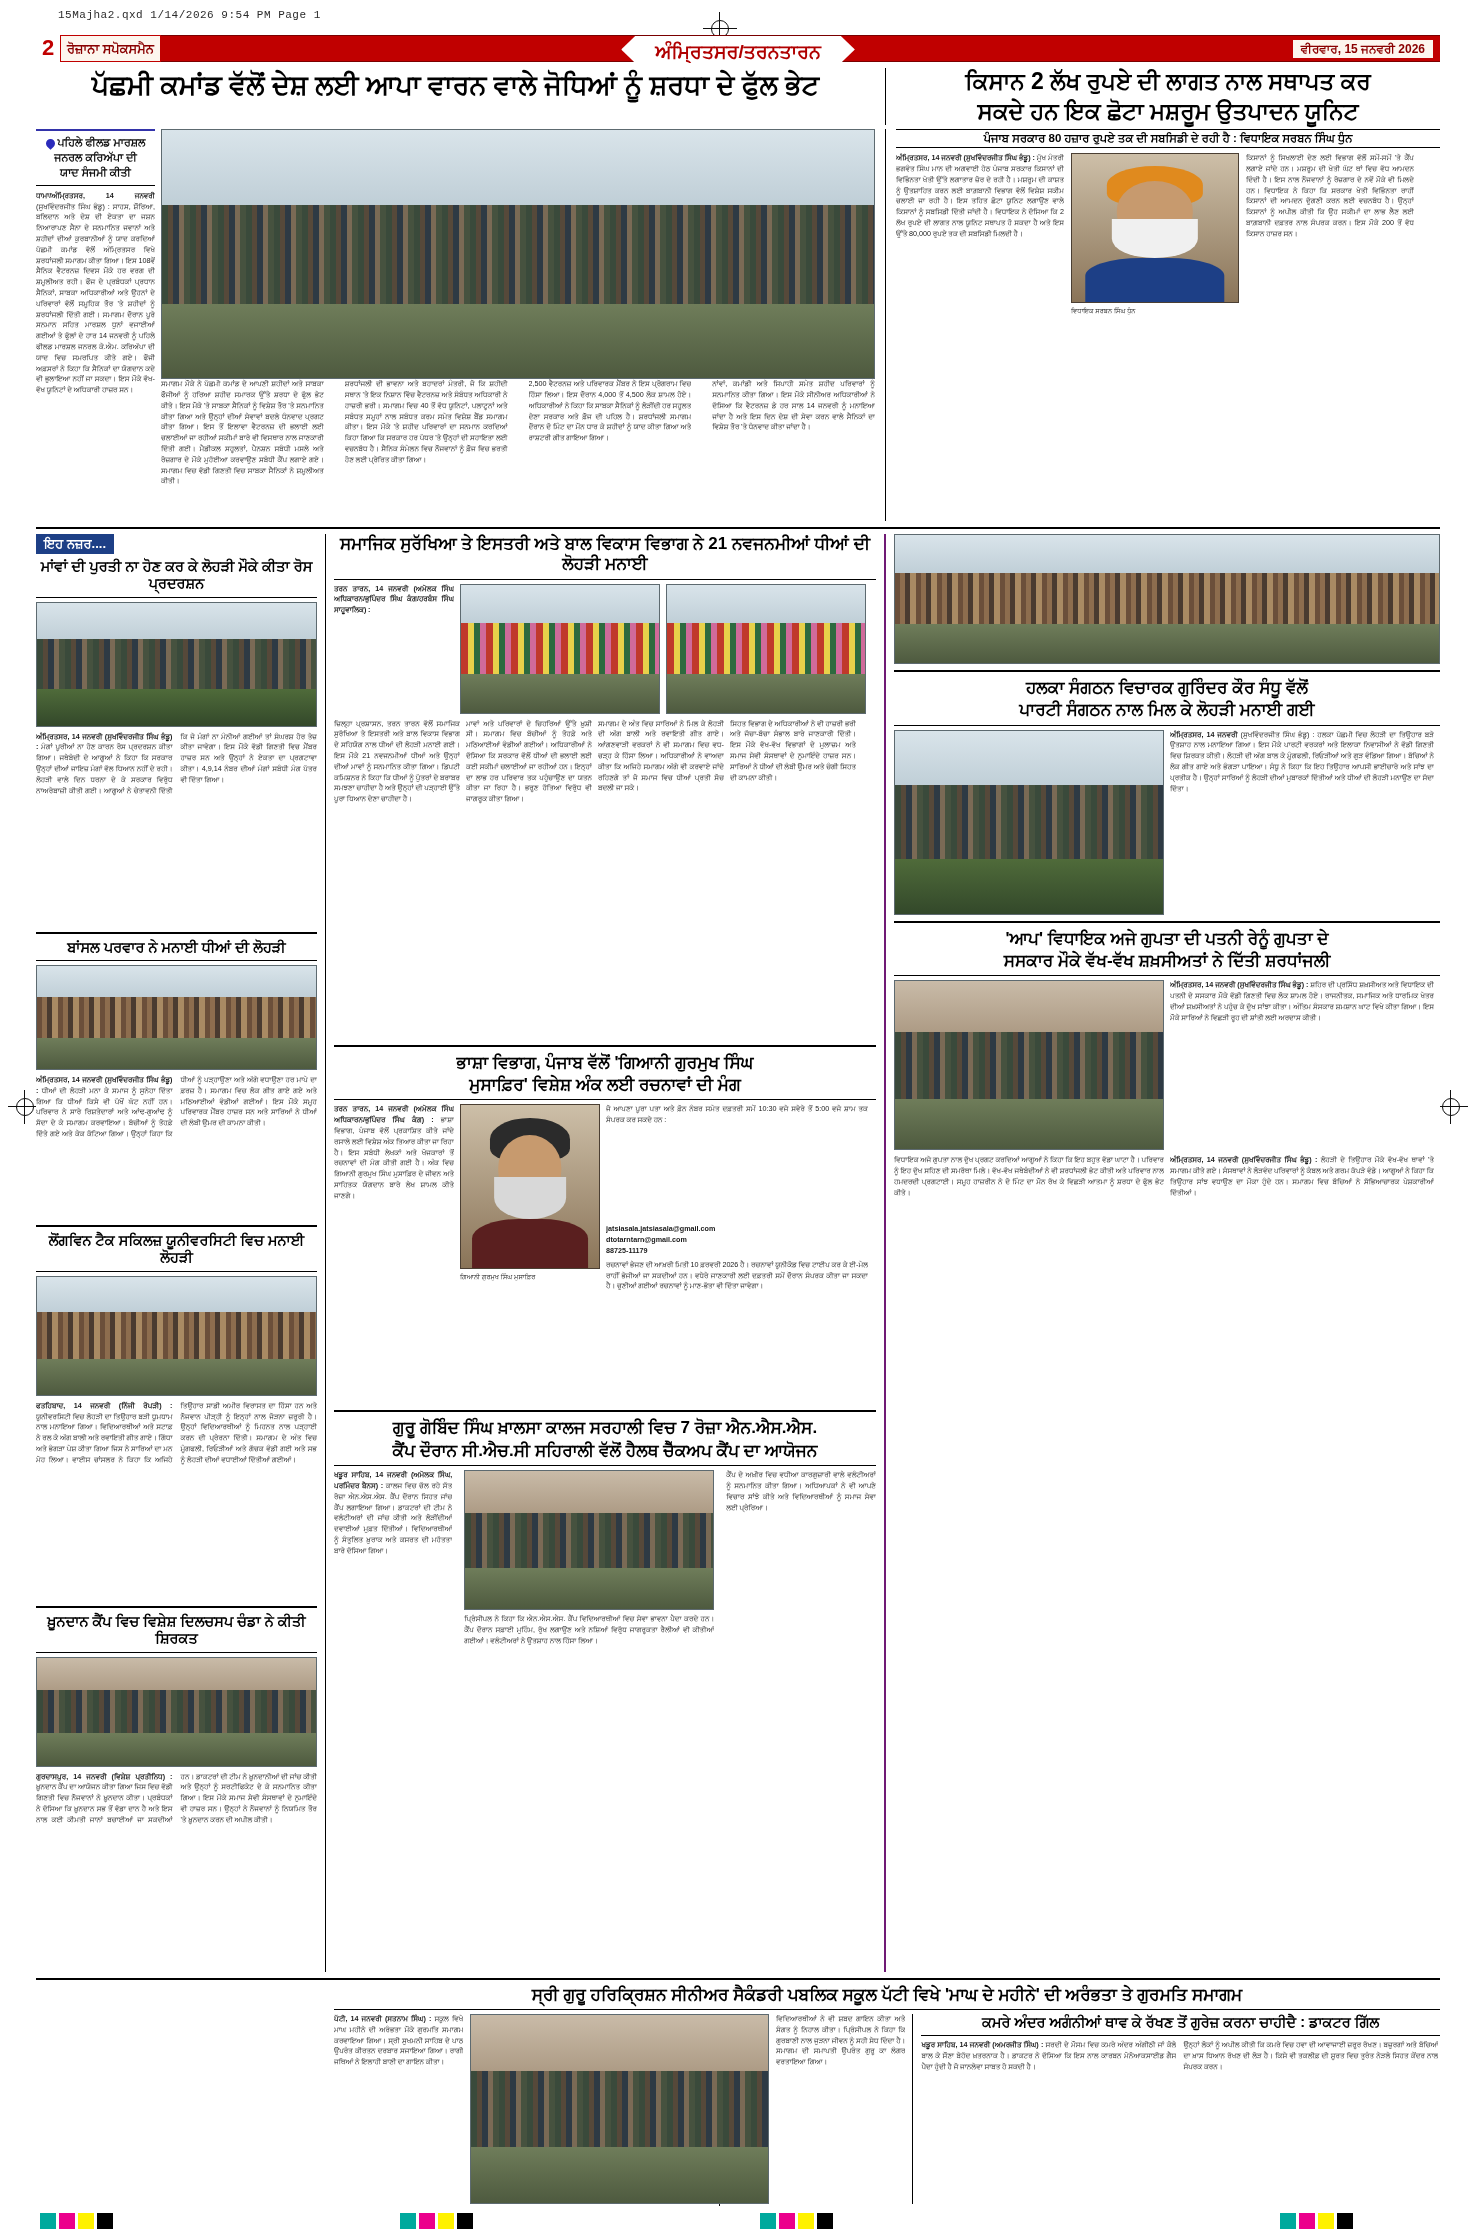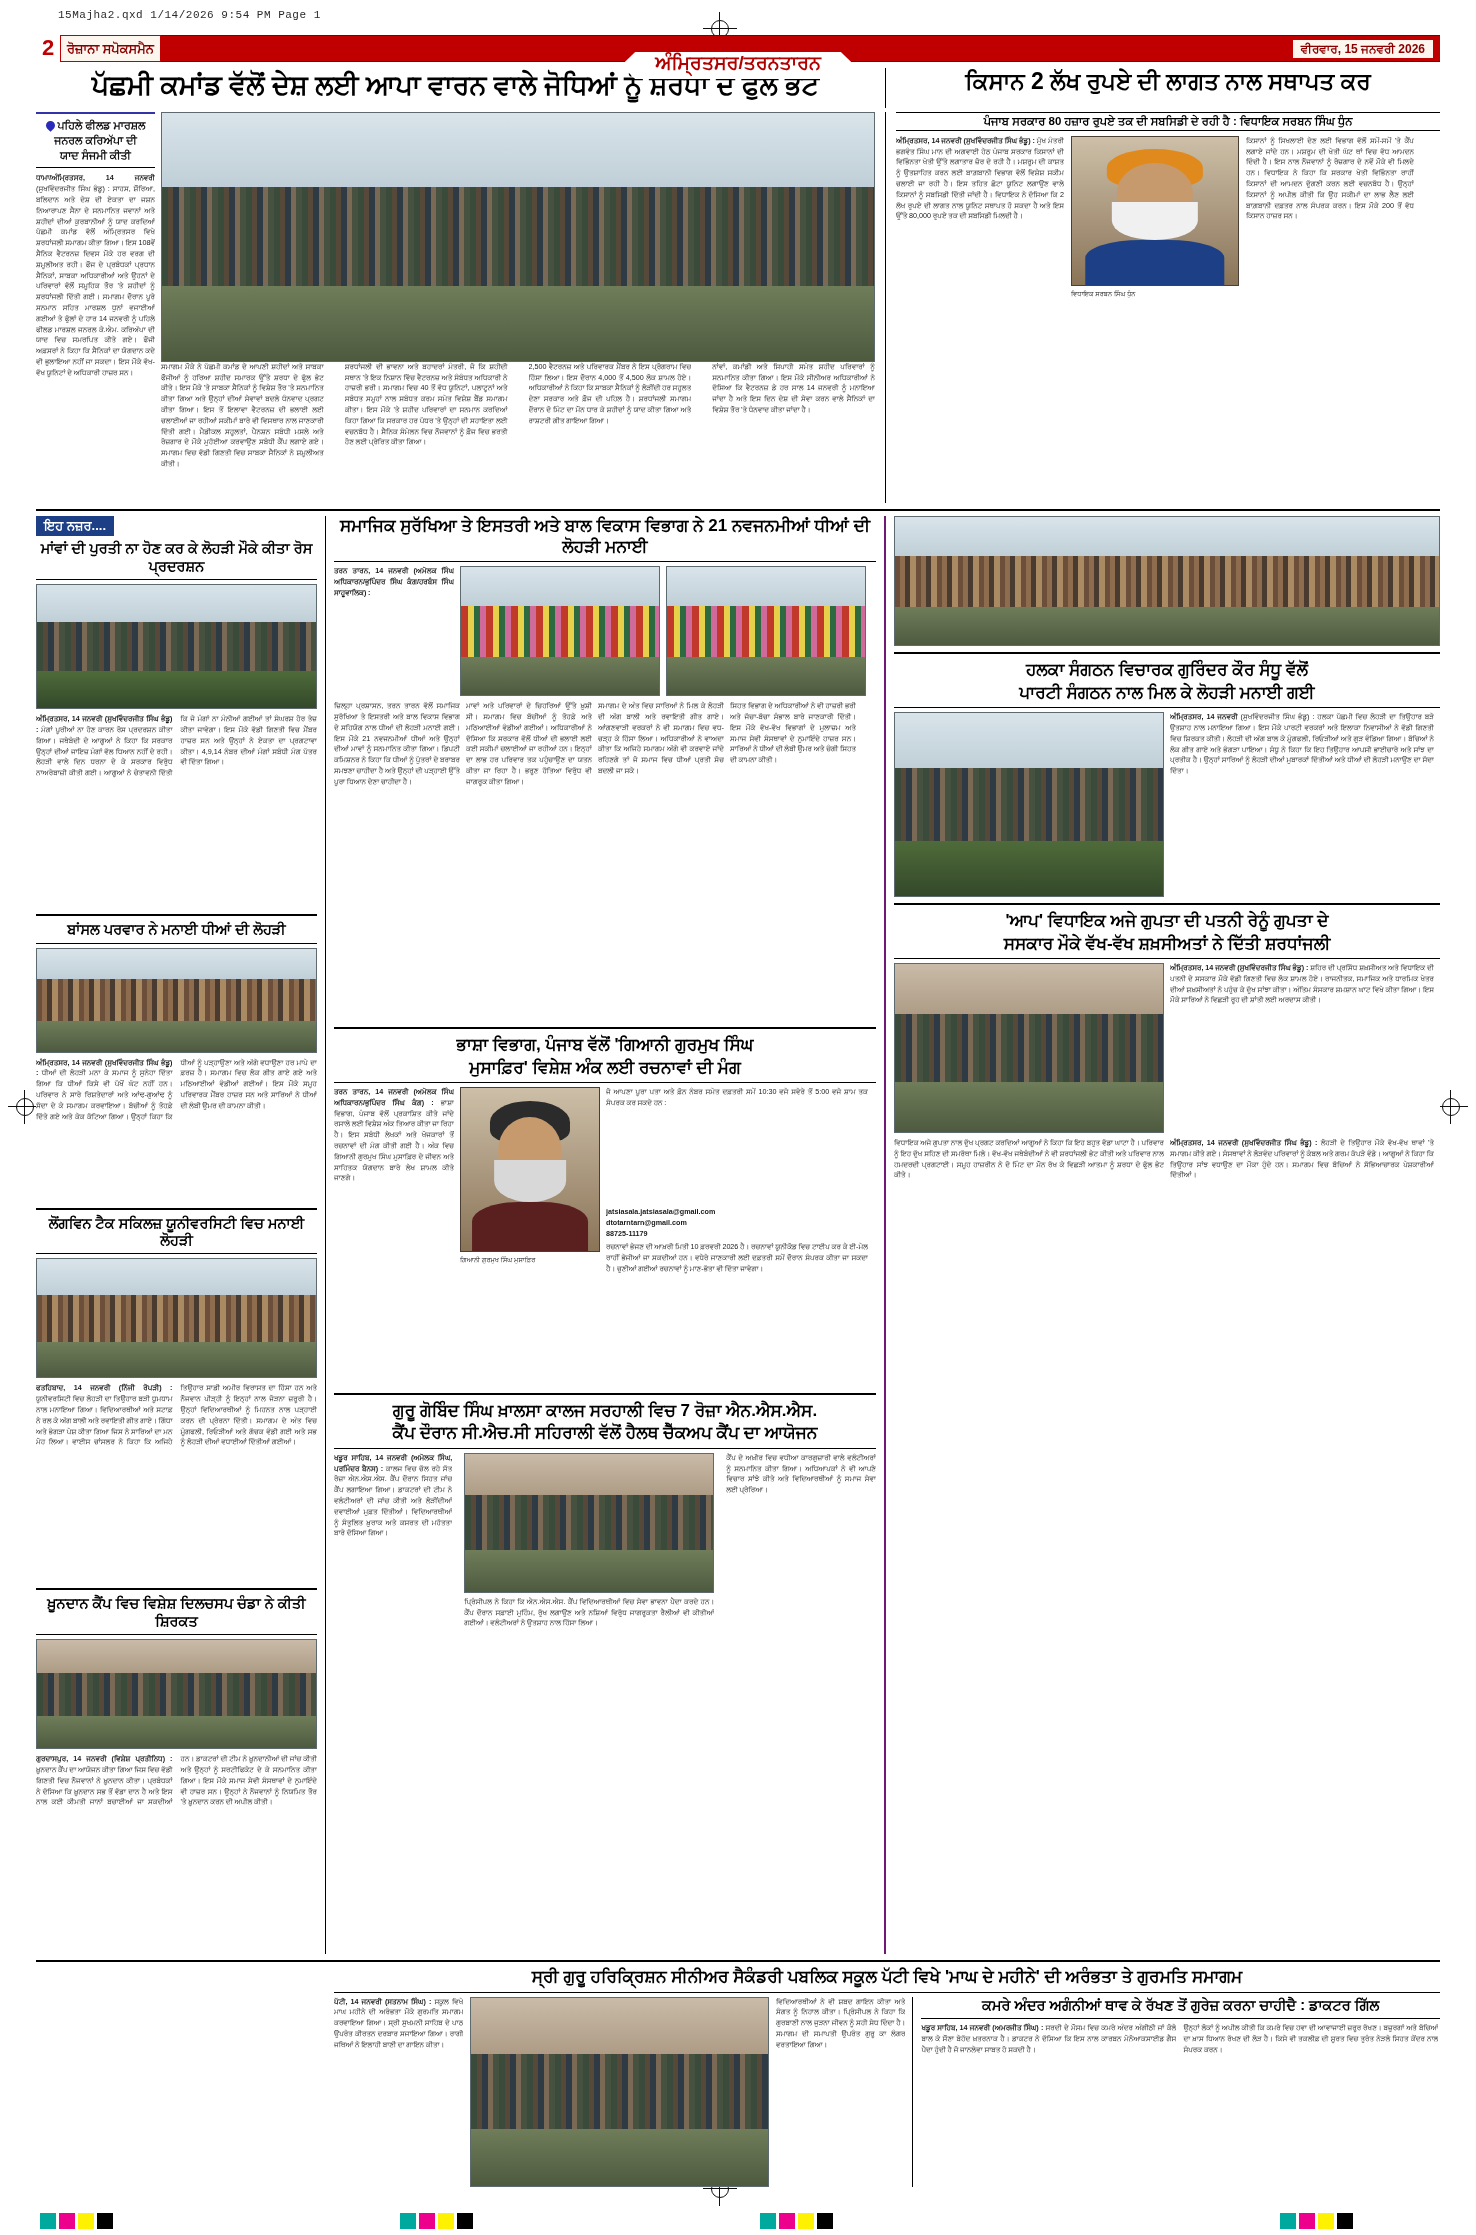"ਅੰਮ੍ਰਿਤਸਰ/ਤਰਨਤਾਰਨ" .mh-center { align-items: flex-start -> flex-end; top: 16px -> 0 }
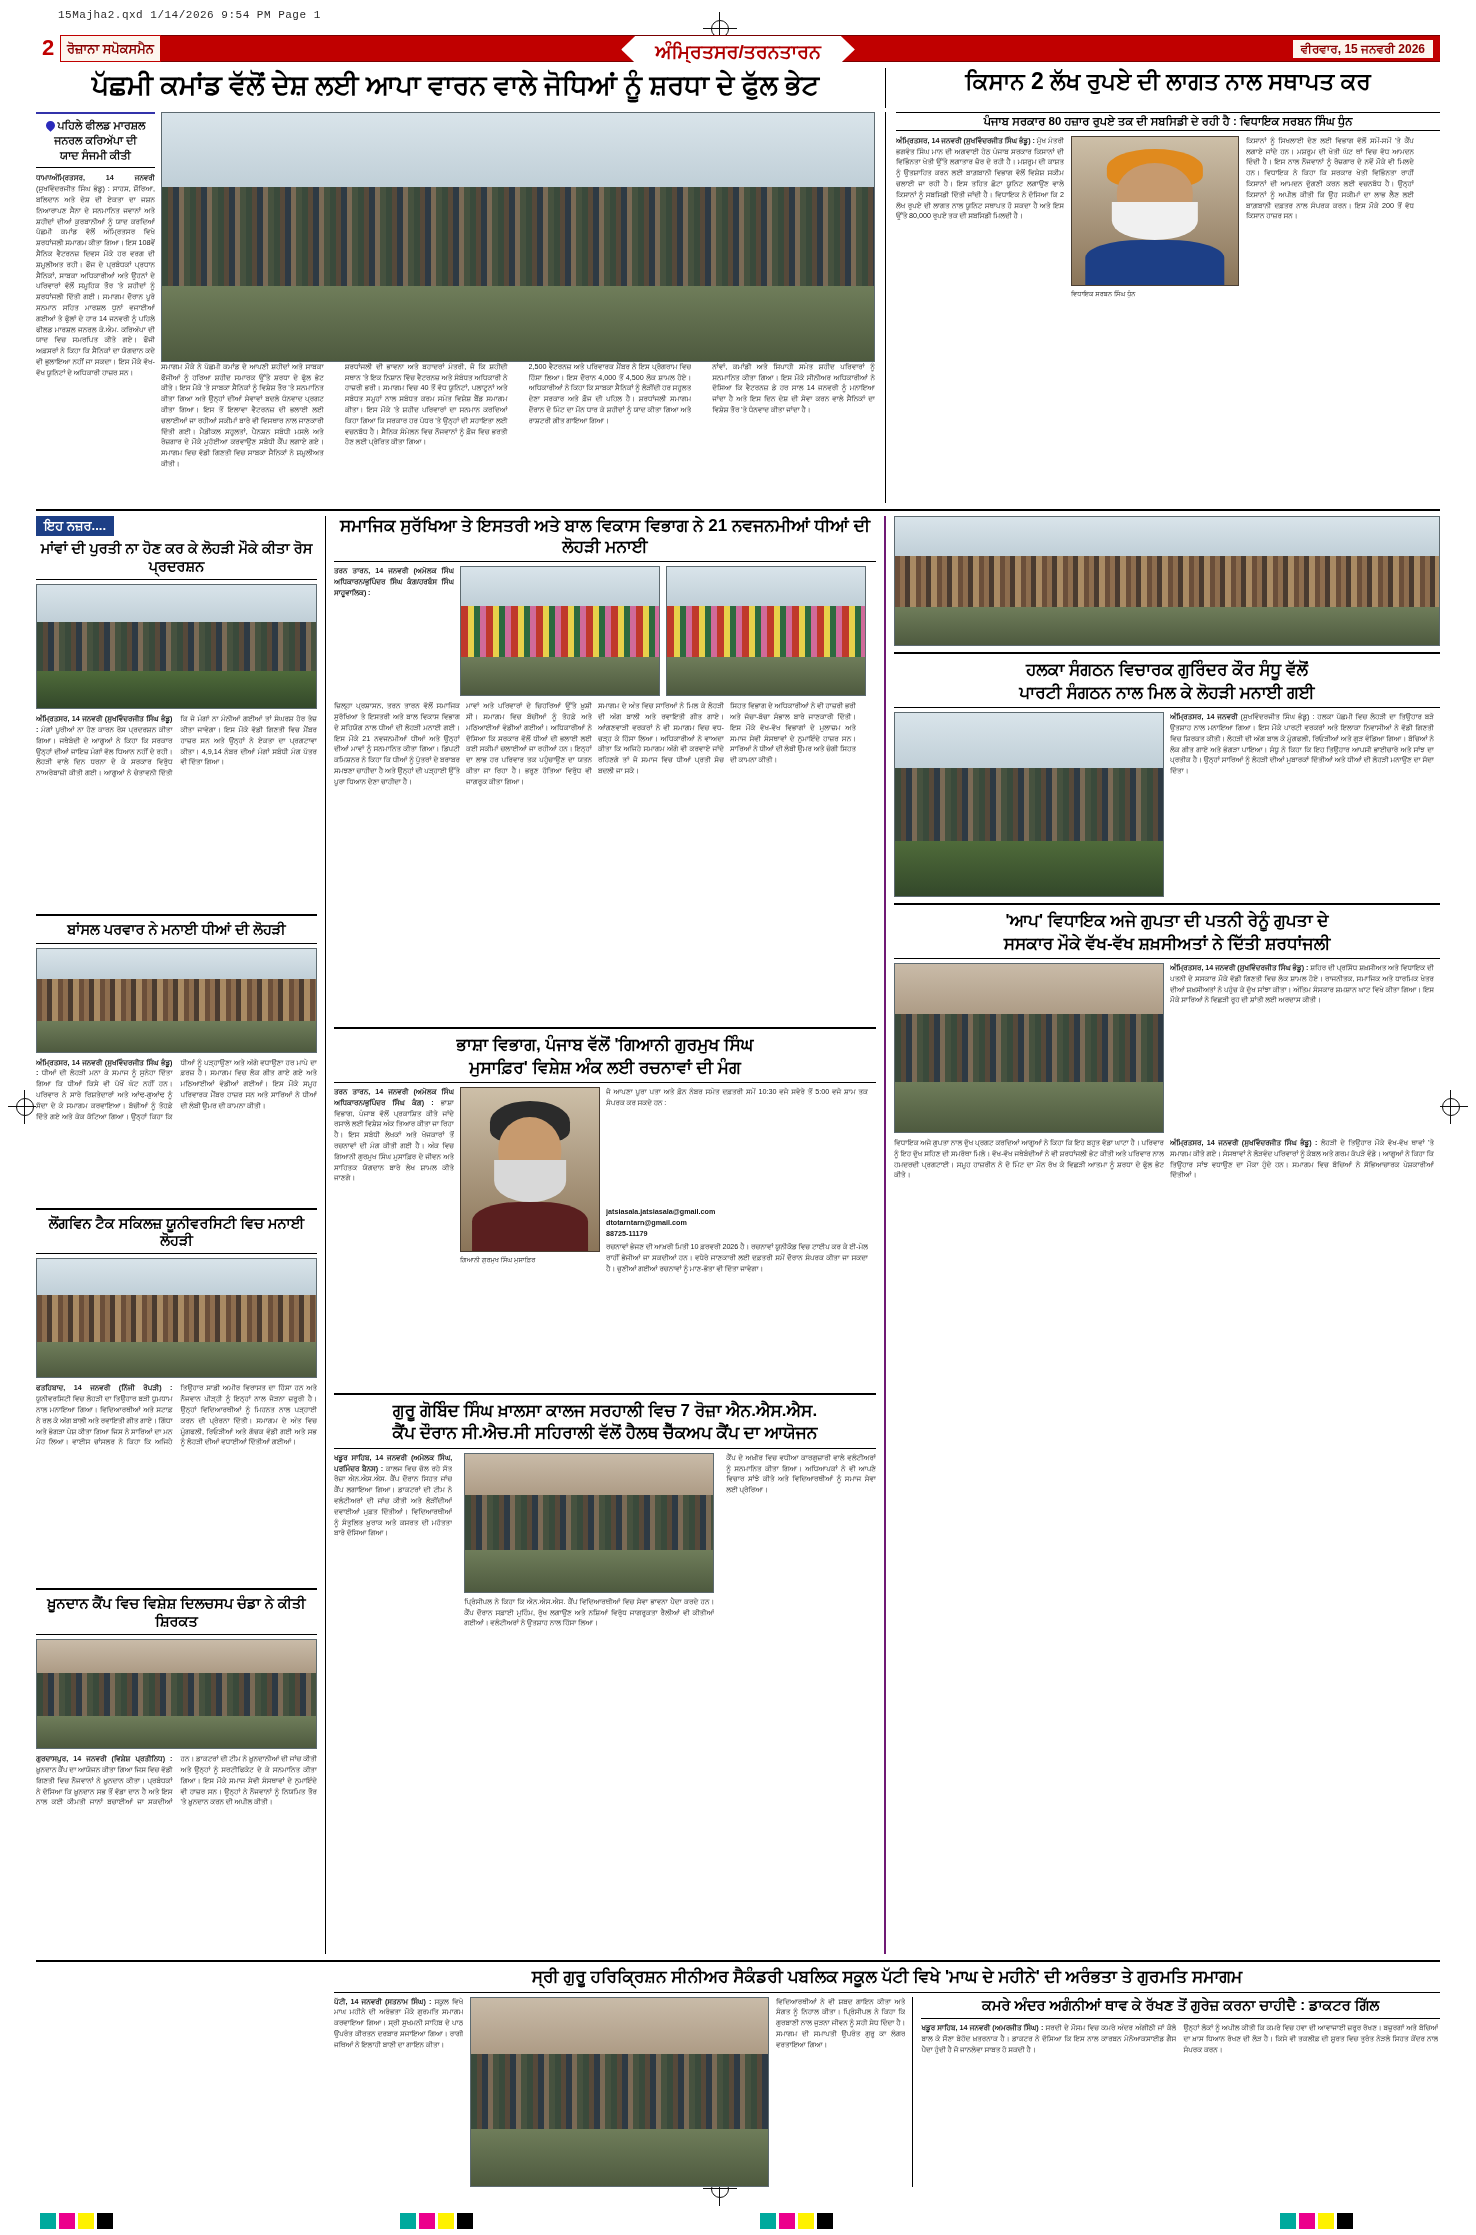"ਸਕਦੇ ਹਨ ਇਕ ਛੋਟਾ ਮਸ਼ਰੂਮ" div.hl { html: none -> <div>ਸਕਦੇ ਹਨ ਇਕ ਛੋਟਾ ਮਸ਼ਰੂਮ ਉਤਪਾਦਨ ਯੂਨਿਟ</div> }
